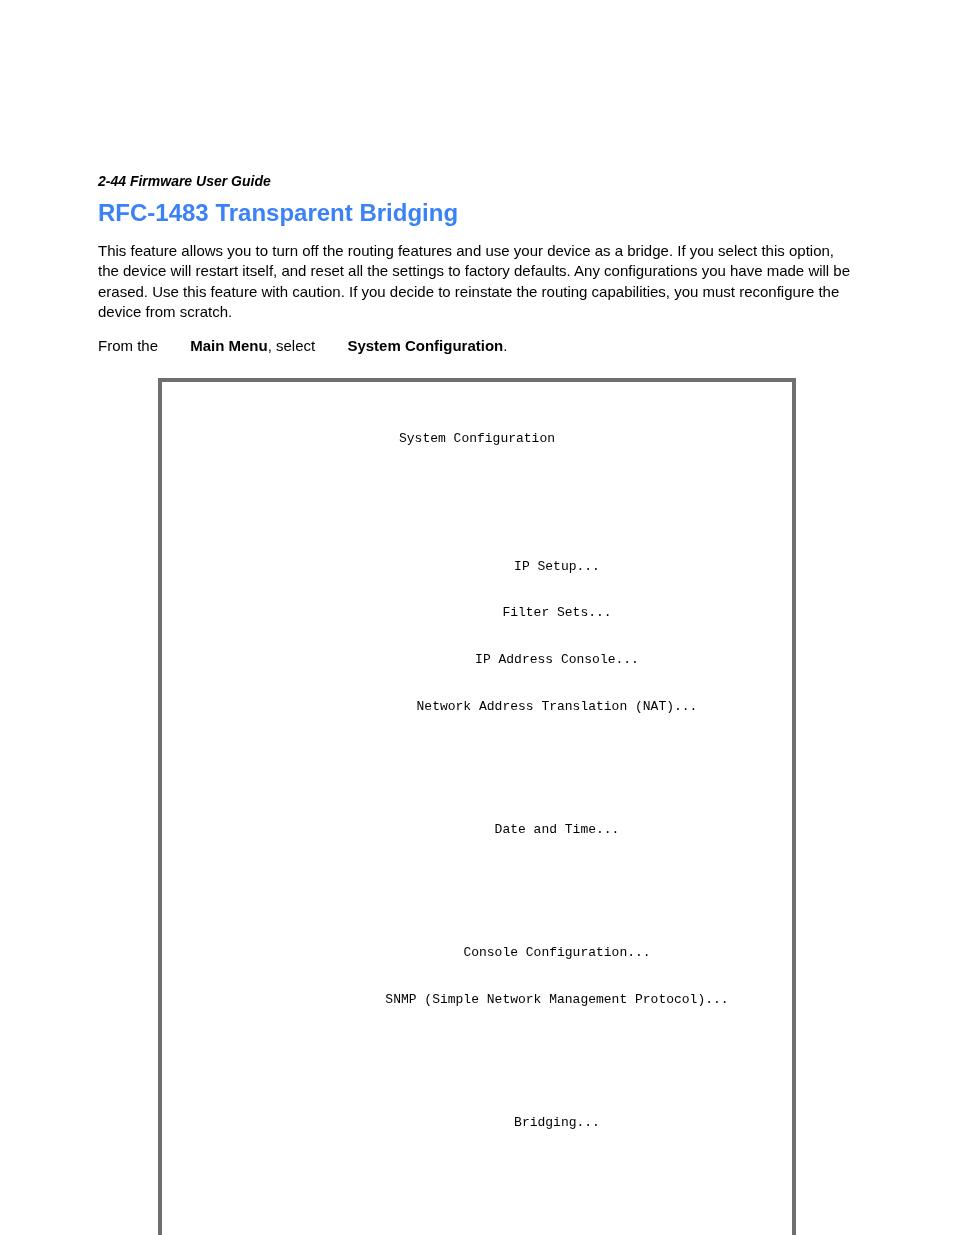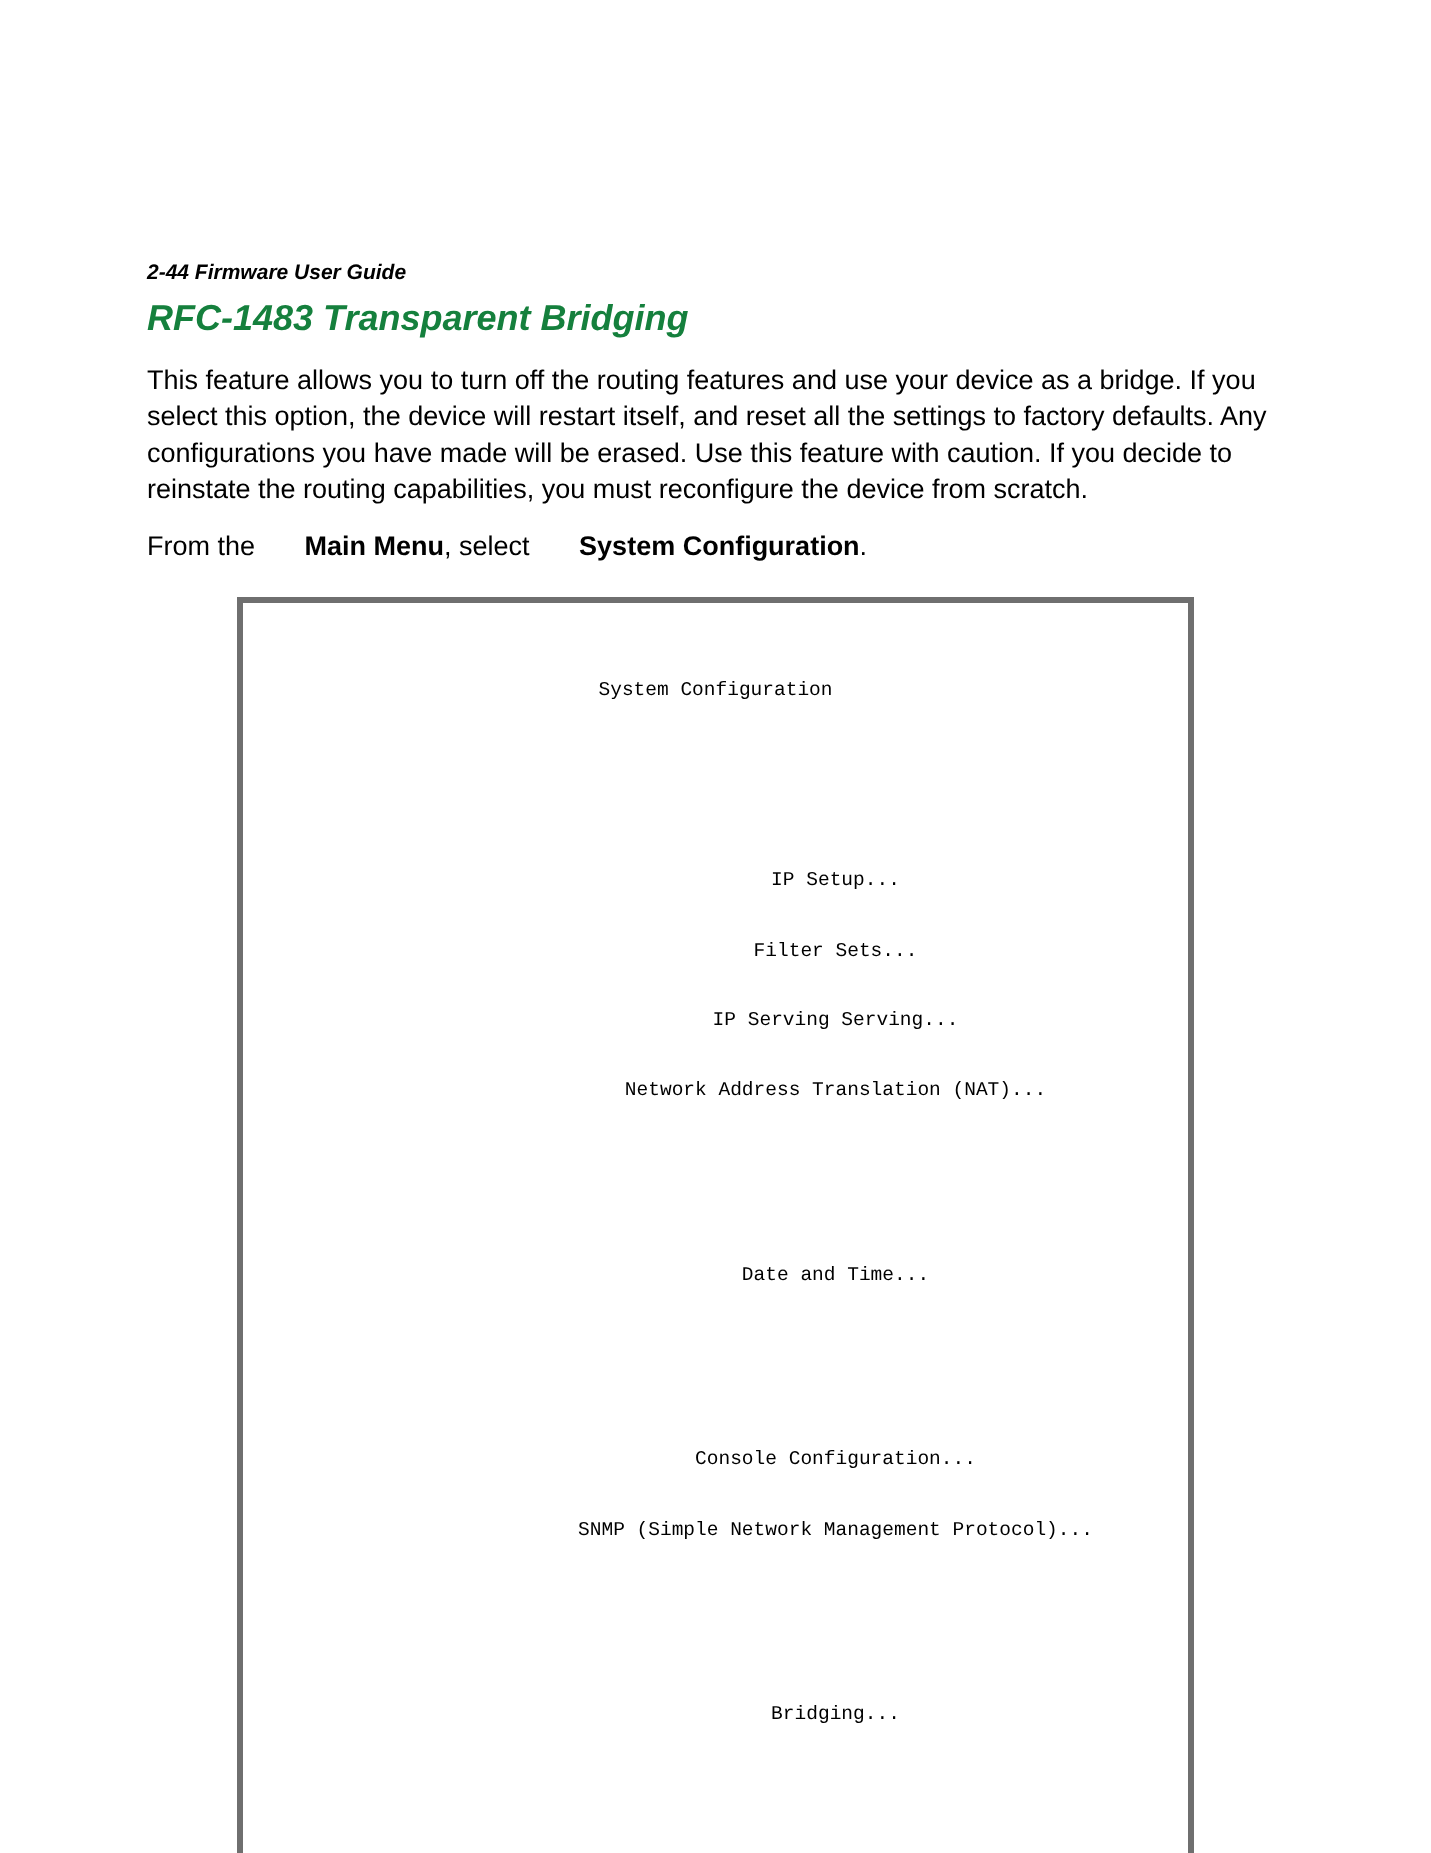"RFC-1483 Transparent Bridging" .title { color: #15803d -> #3b82f6; font-style: italic -> none }
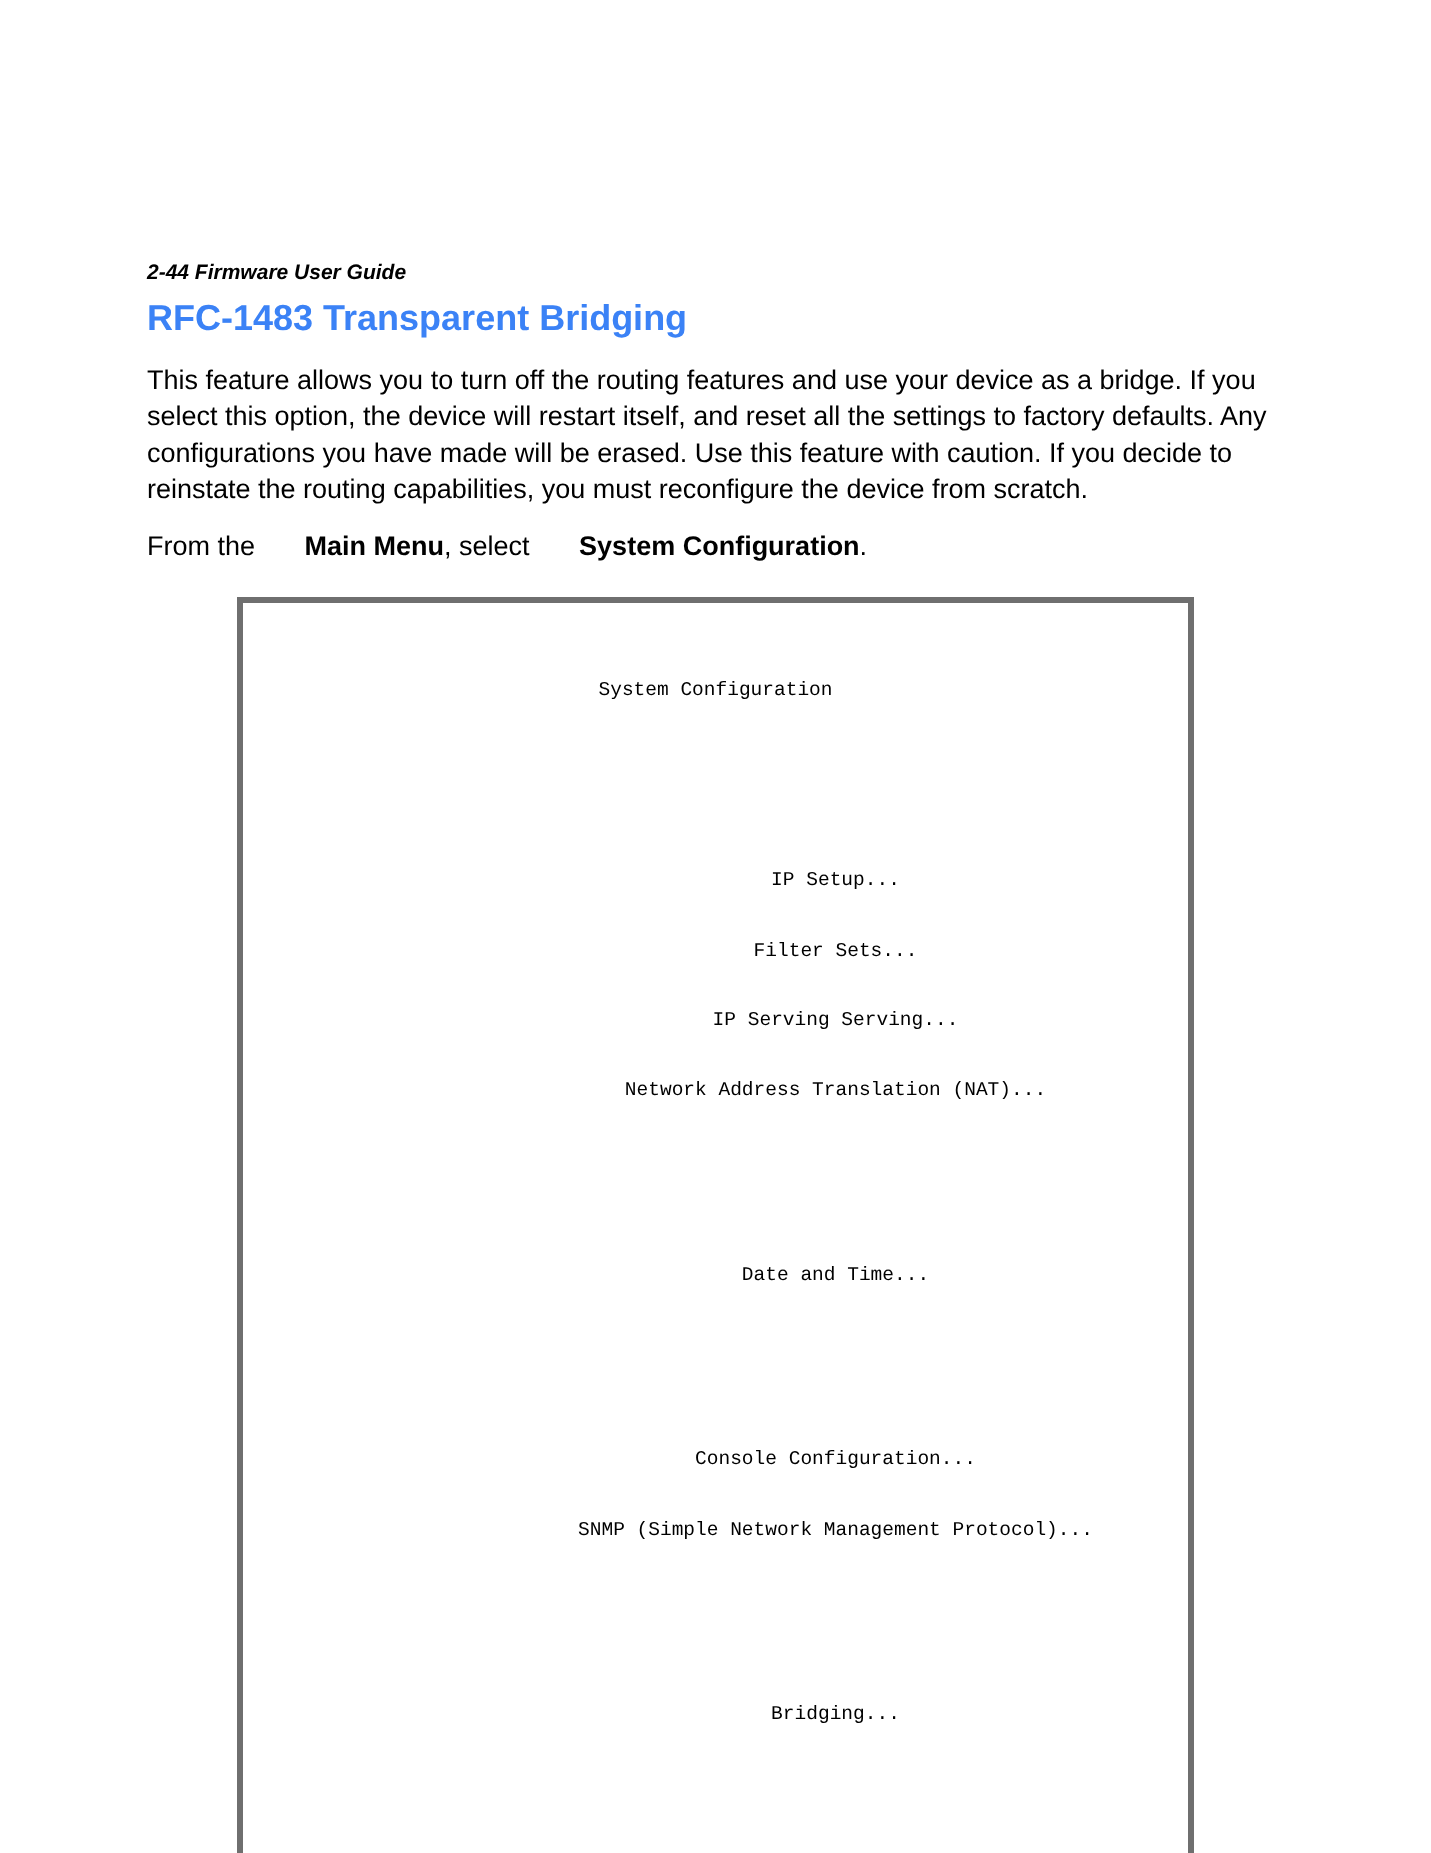"This feature allows you to" .para { font-size: 18px -> 15px }
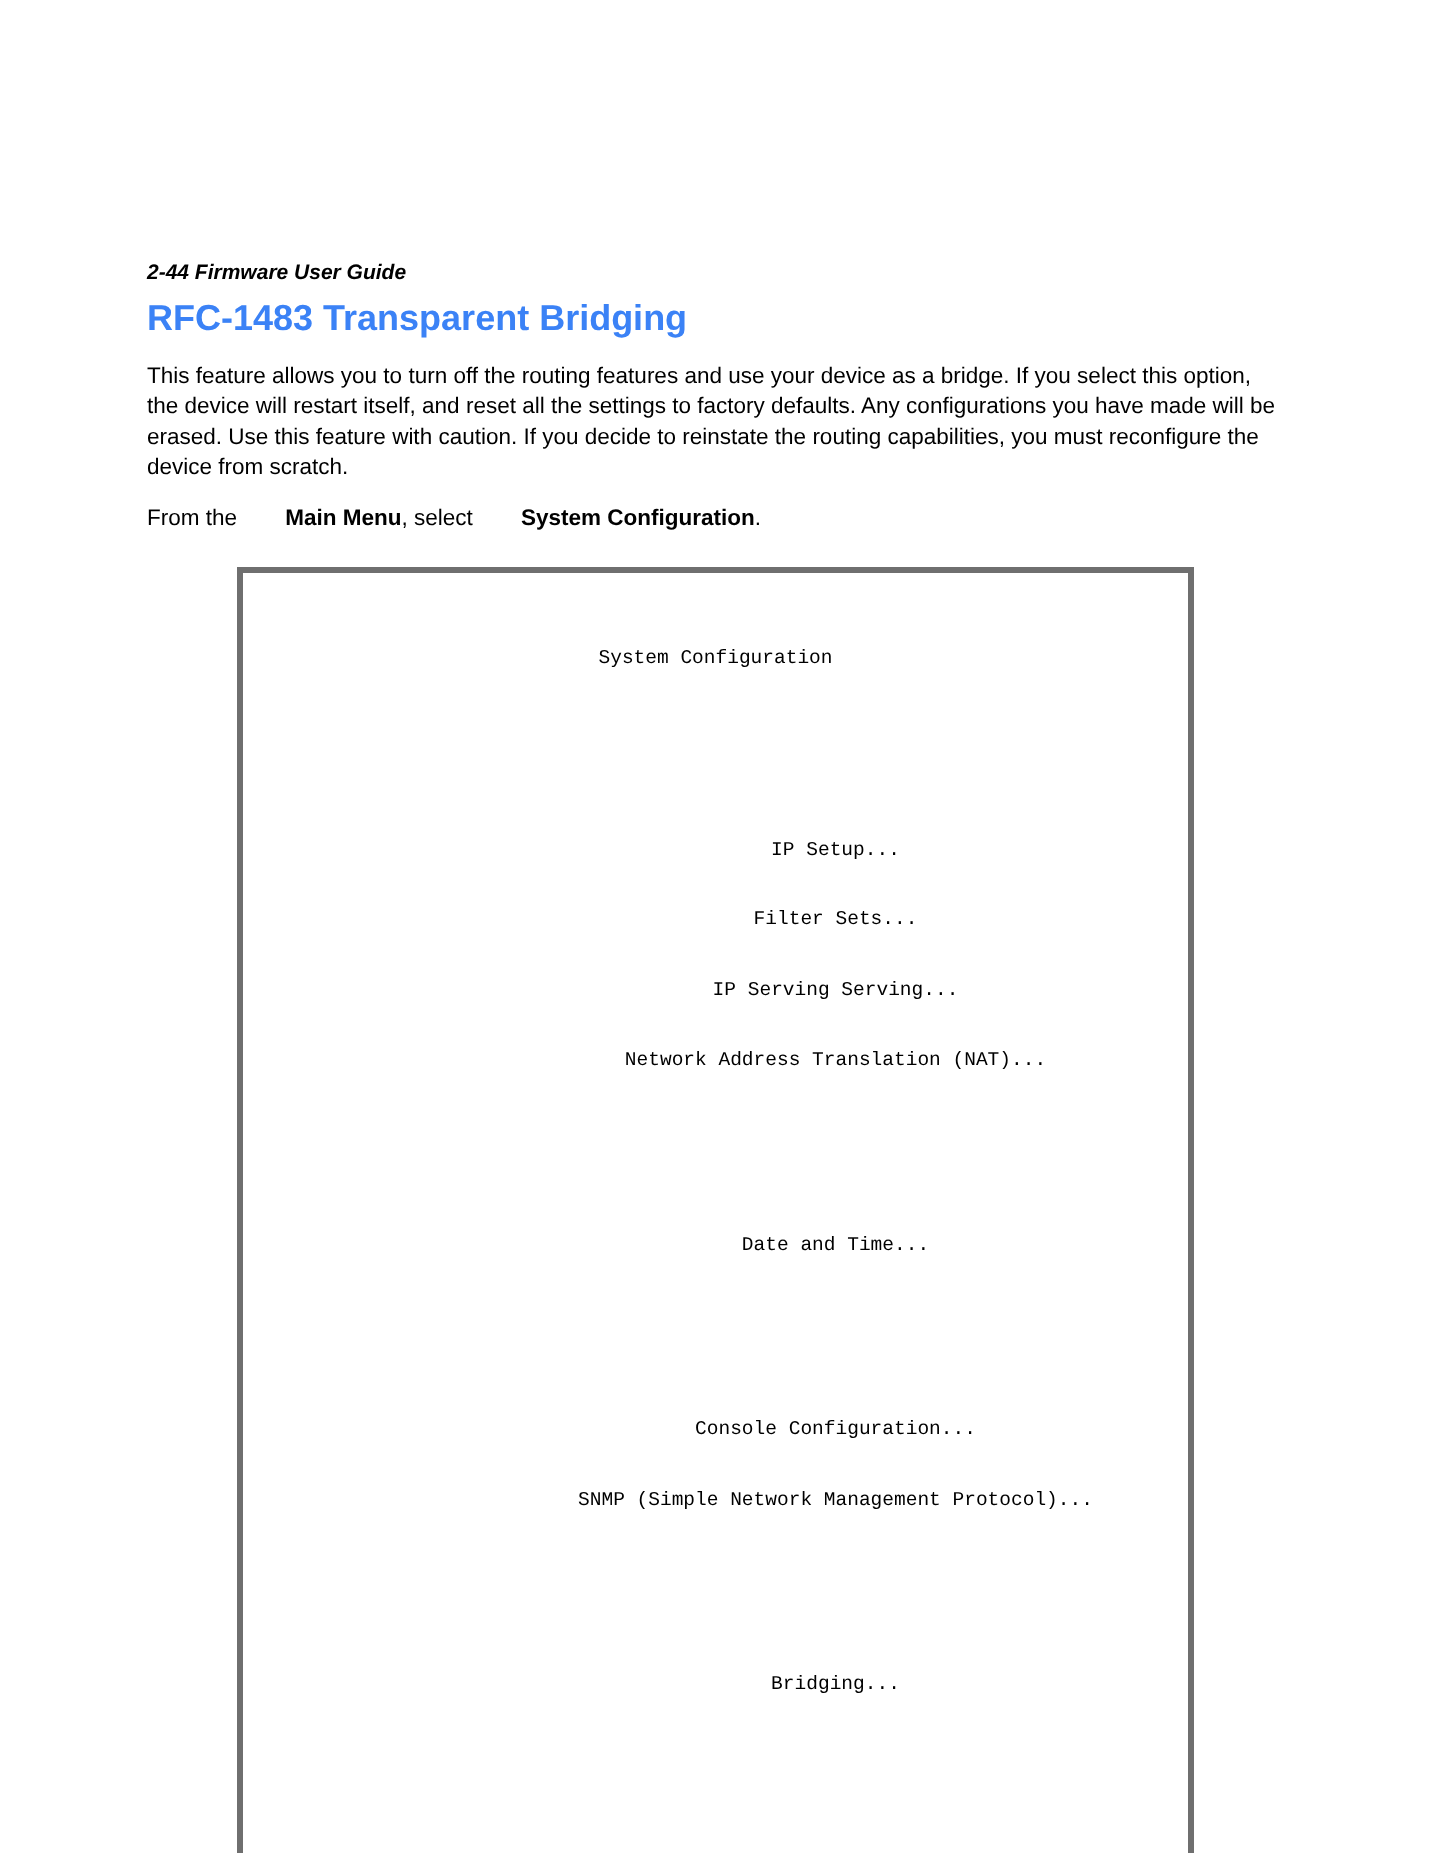"IP Serving Serving..." span.line { text: Serving Serving -> Address Console }
